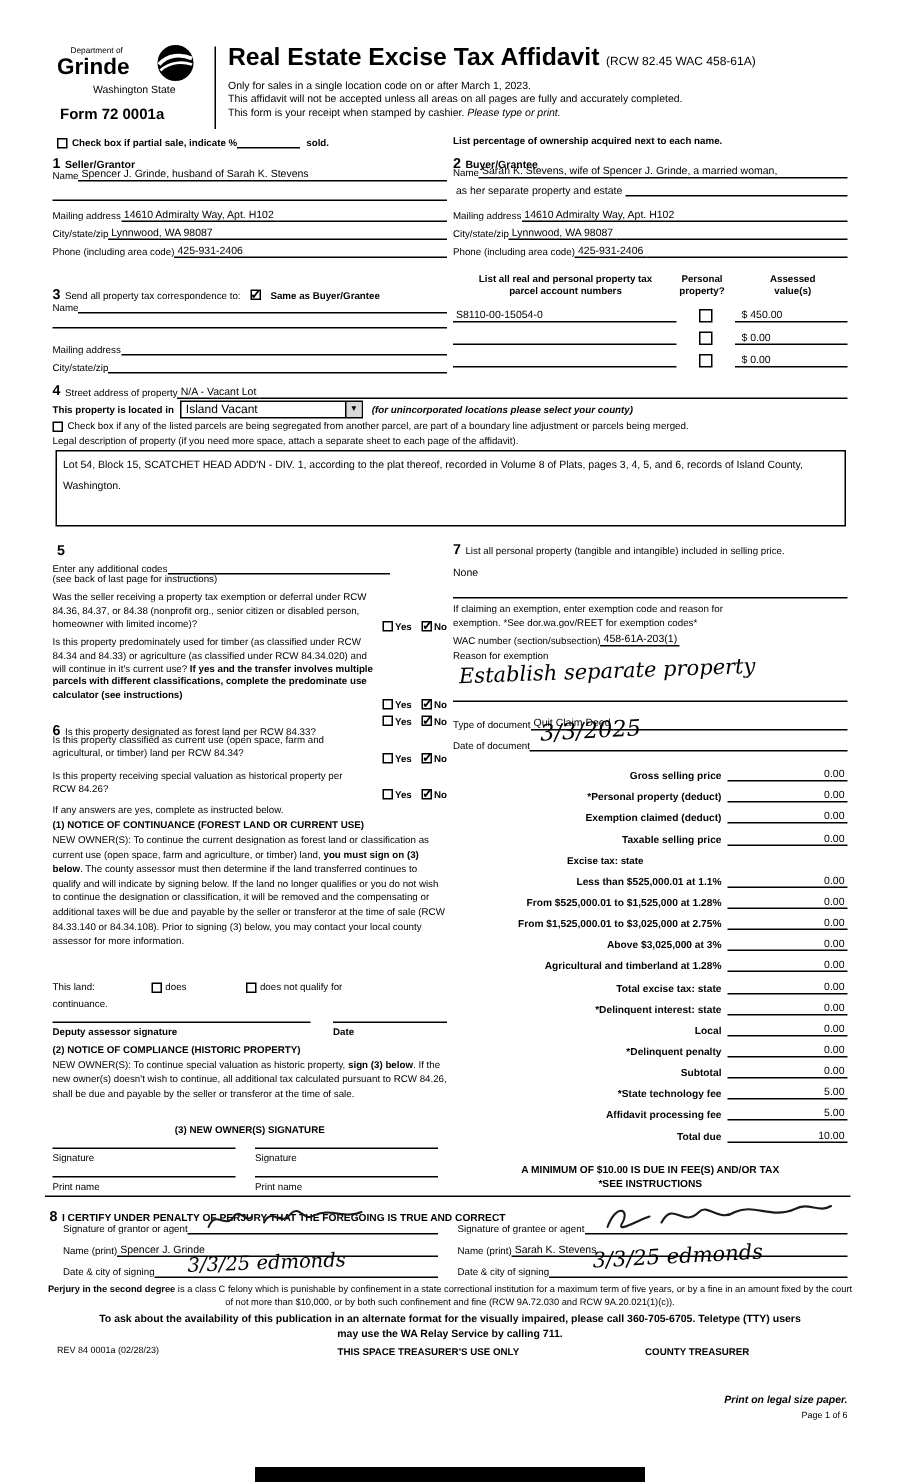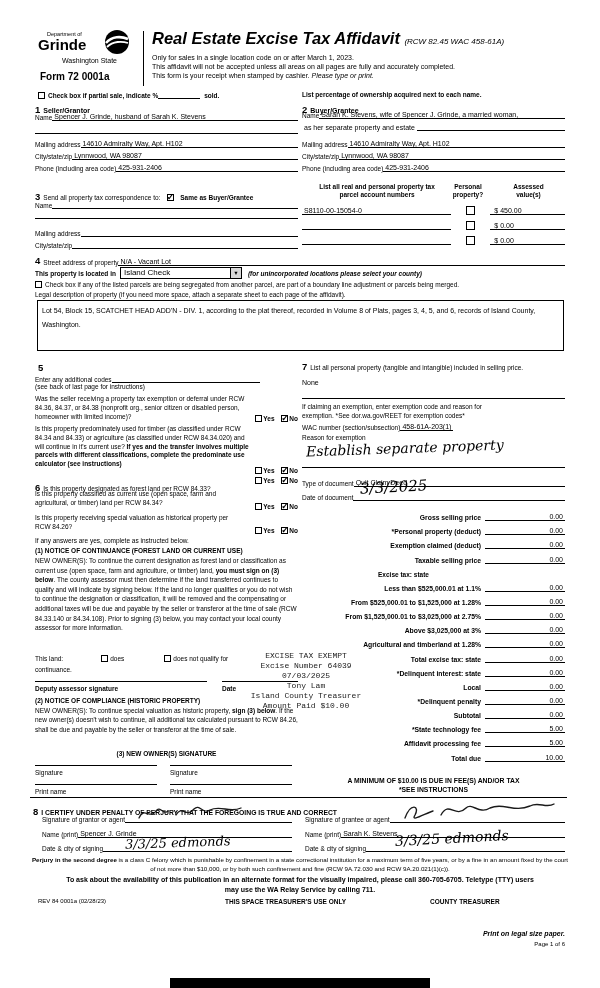"Real Estate Excise Tax Affidavit" div.abs { font-style: italic -> none }
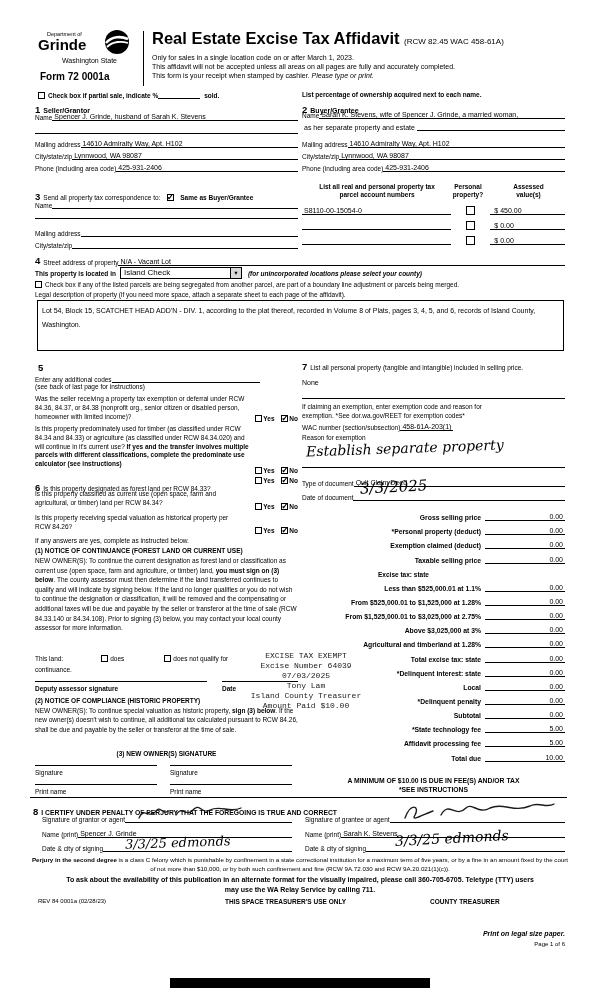"Island Check" span.dd-text { text: Check -> Vacant }
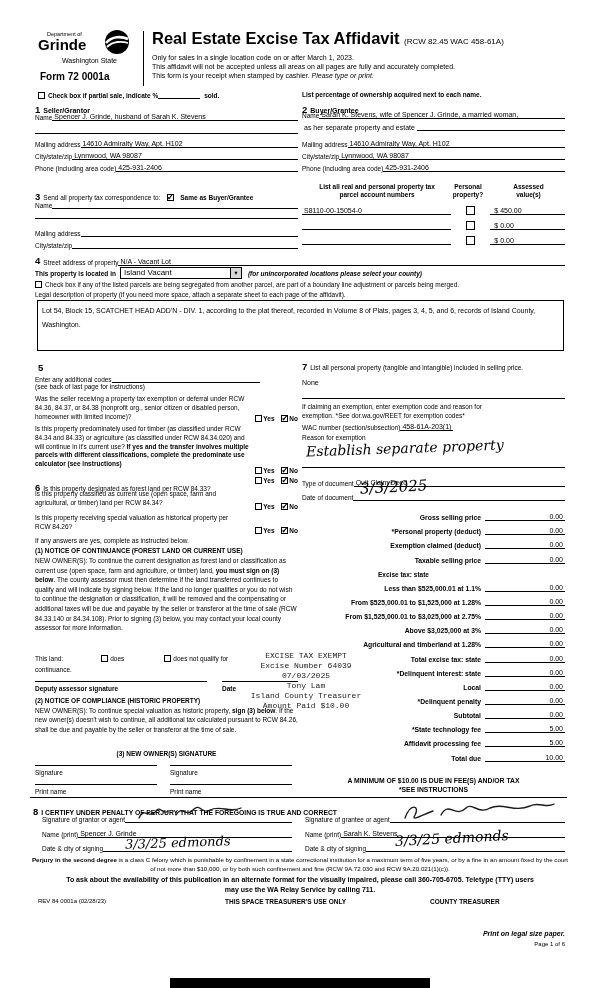"EXCISE TAX EXEMPT" div.abs { html: <div> <div>EXCISE TAX EXEMPT</div> <div>Excise Number 64039</div> <div>07/03/2025</div> <div>Tony Lam</div> <div>Island County Treasurer</div> <div>Amount Paid $10.00</div> </div> -> none }
